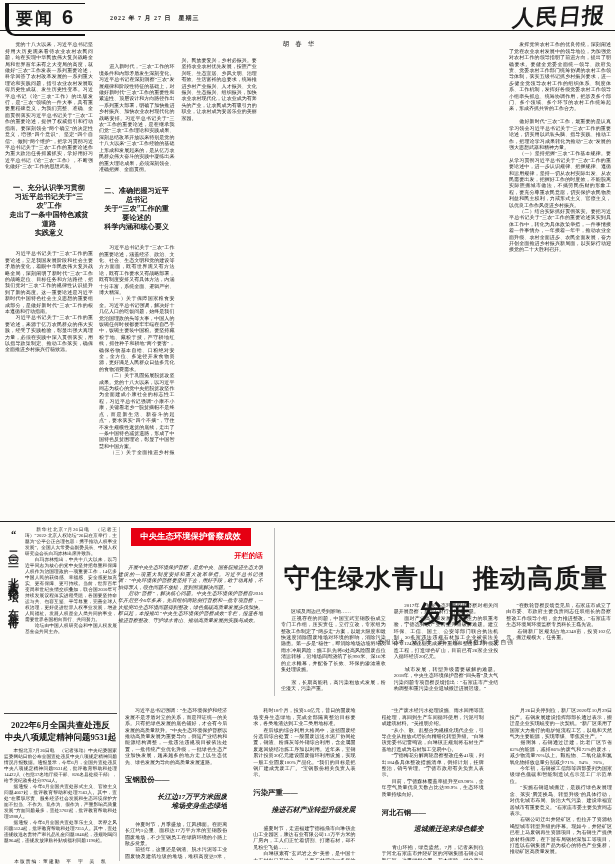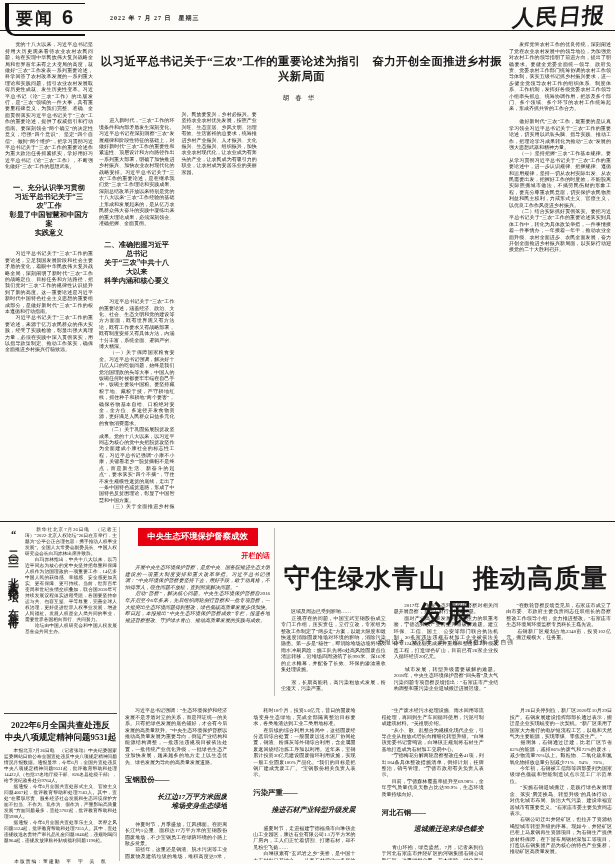"以习近平总书记关于“三农”工作的重要论述为指引 奋力开创全面推进乡村振兴新局面" div { html: <div>以习近平总书记关于“三农”工作的重要论述为指引 奋力开创全面推进乡村振兴新局面</div> -> none }
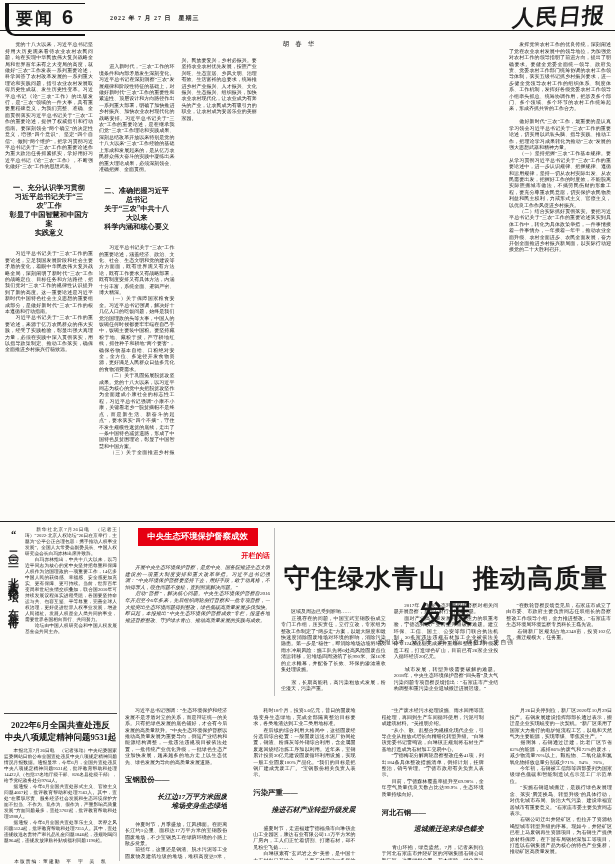"一、充分认识学习贯彻" div.sechead { text: 彰显了中国智慧和中国方案 -> 走出了一条中国特色减贫道路 }
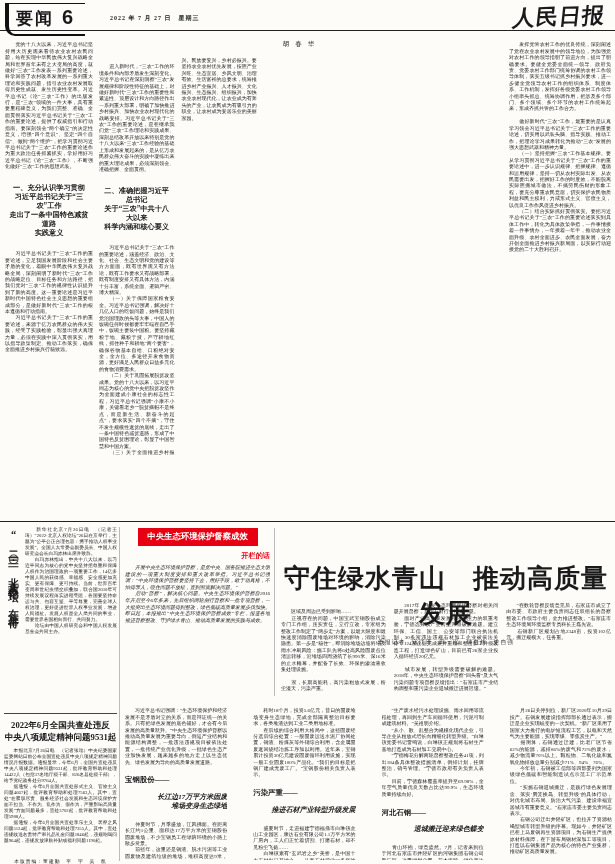"二、准确把握习近平总书记" div.sechead { text: 中共十八大以来 -> 工作的重要论述的 }
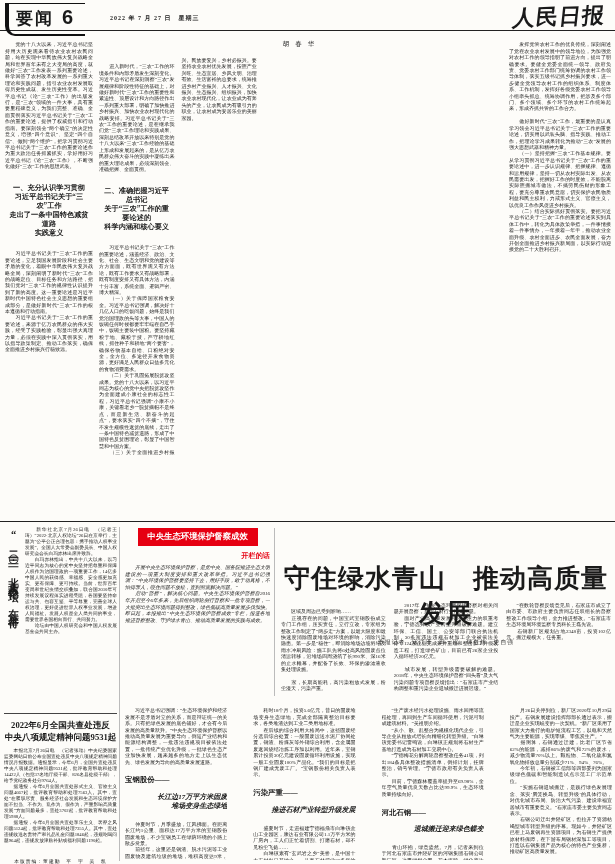"中央生态环境保护督察成效" #sidebar { left: 125px -> 118px }
